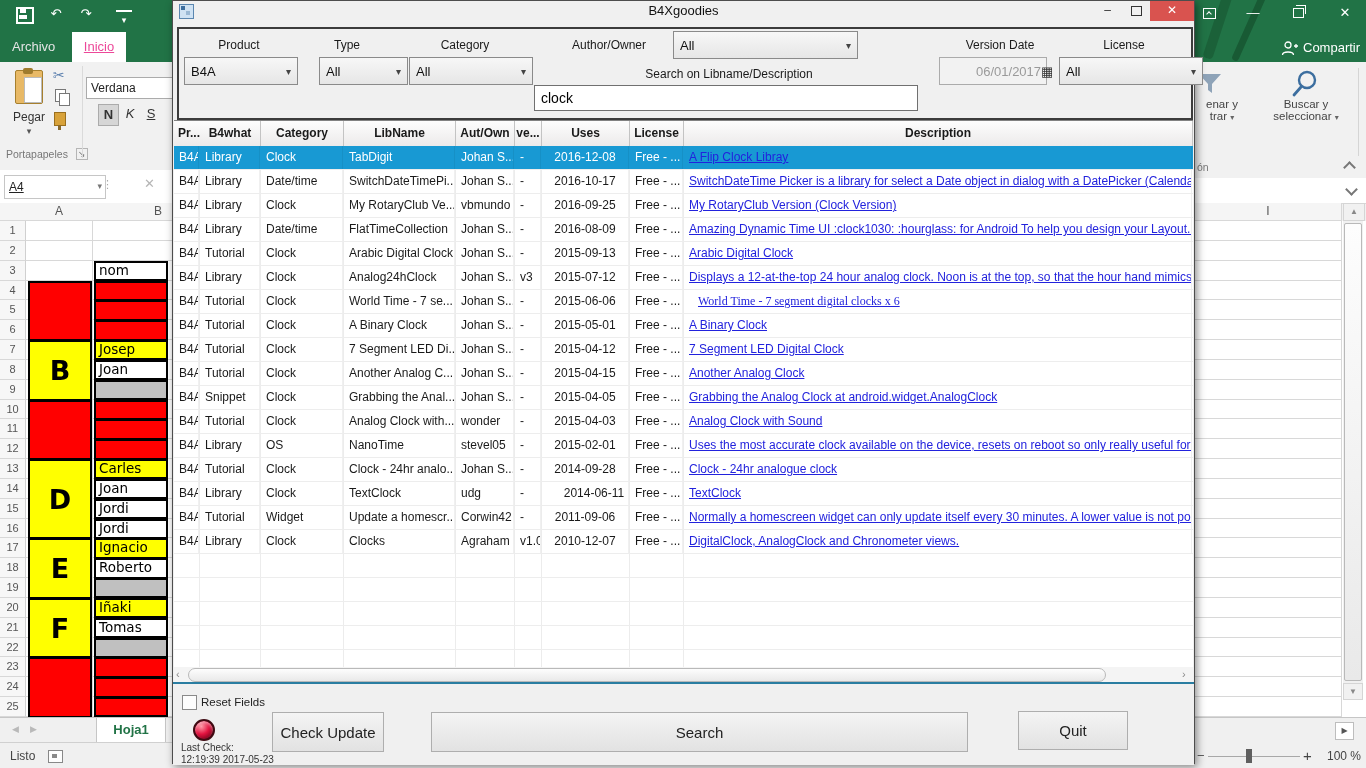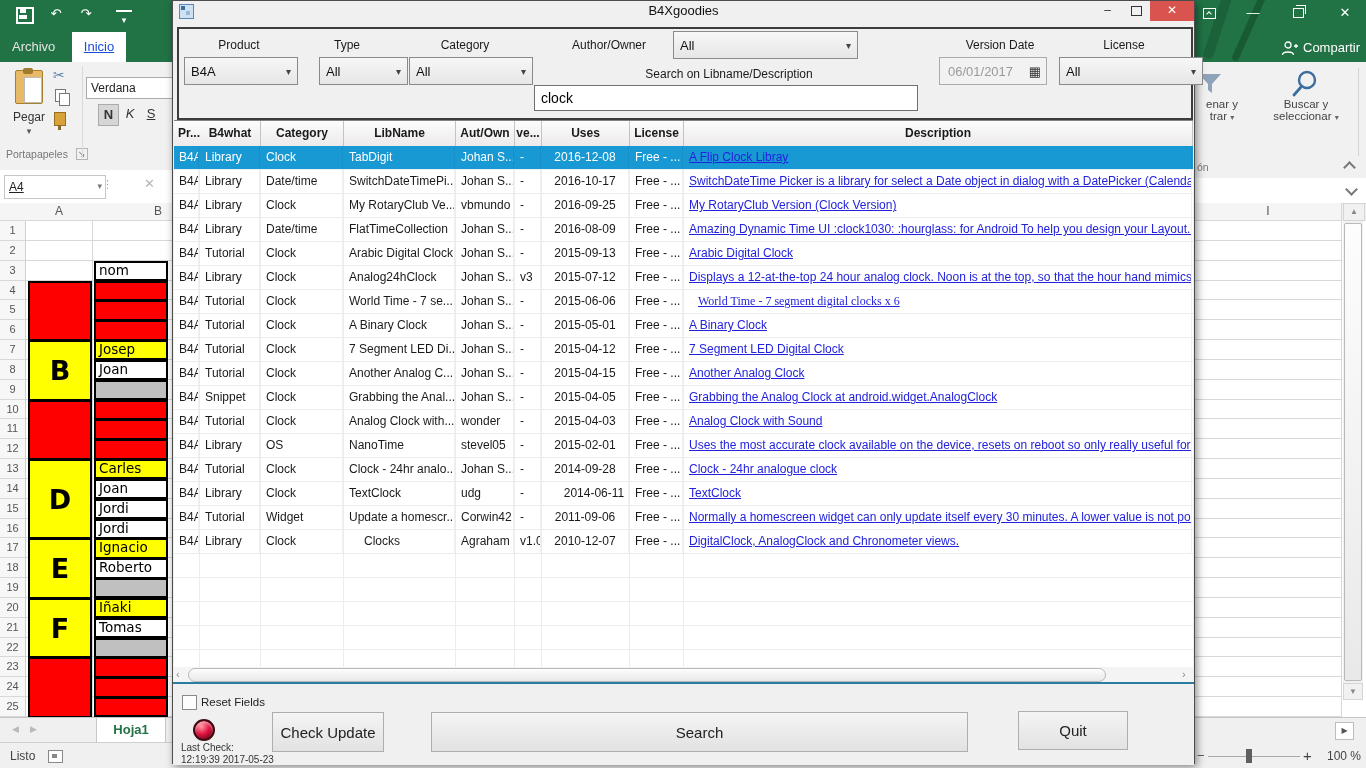"Inicio" .xl-tab.sel { color: #1d4ed8 -> #ec4899 }
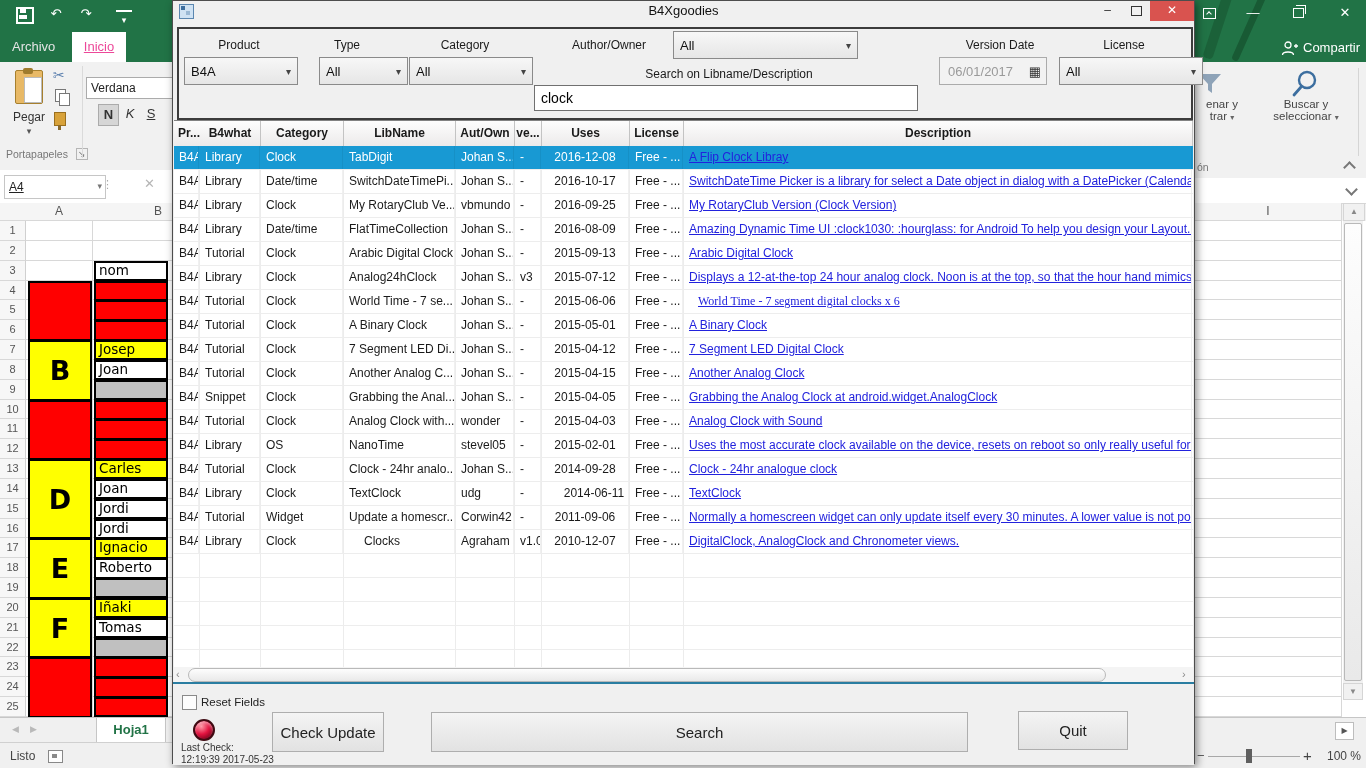"06/01/2017" span { margin-left: none -> 28px }
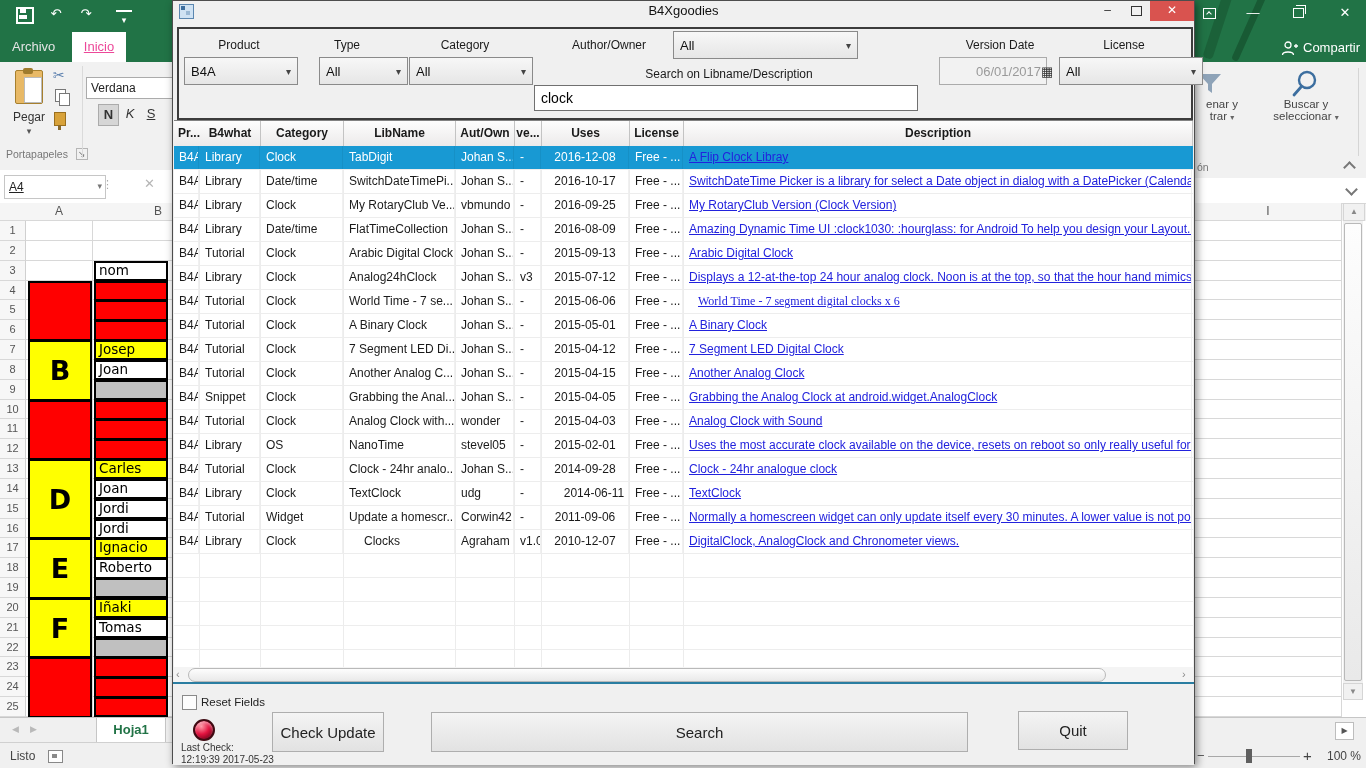"Clocks" div.tbl-cell { padding-left: 20px -> 5px }
